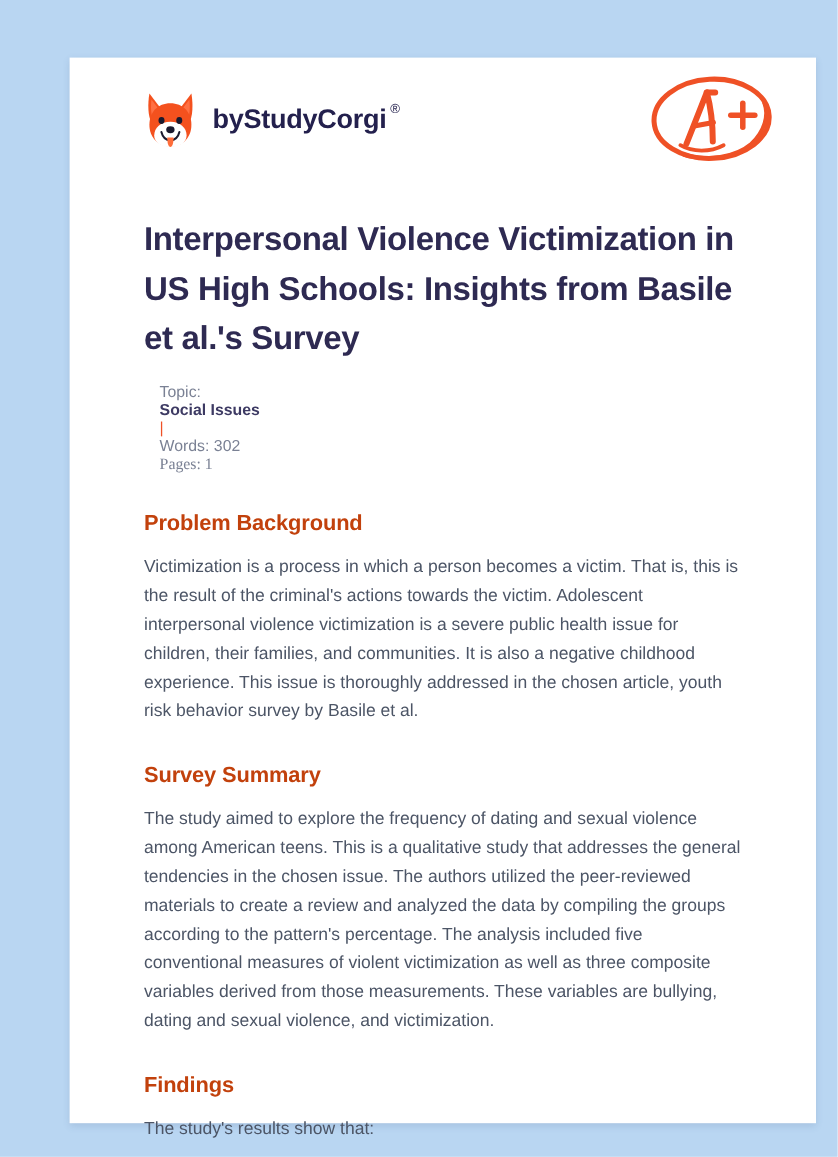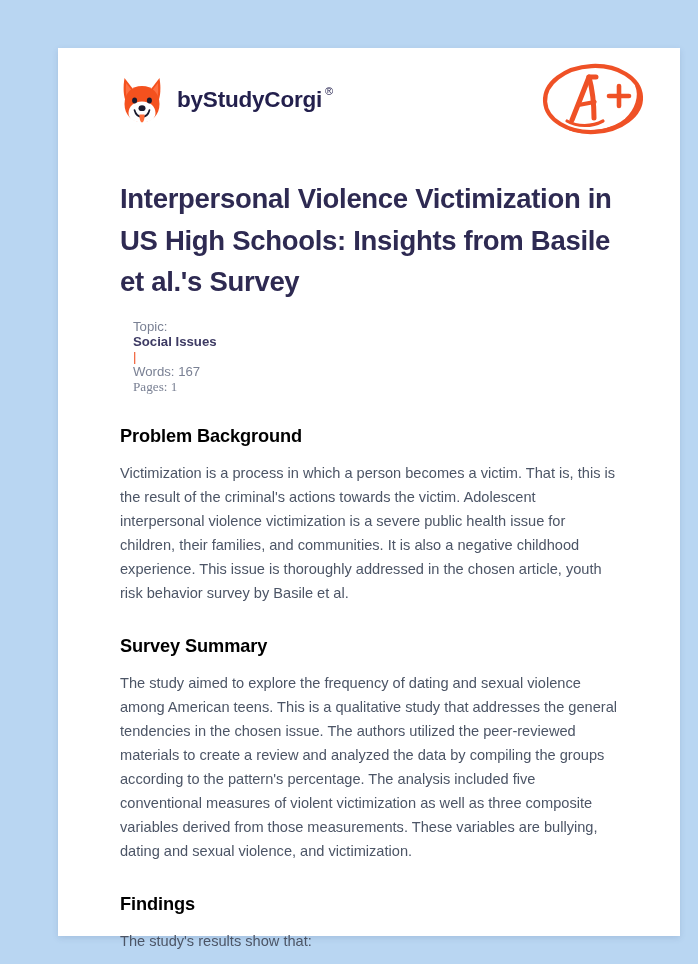"Words: 167" span.meta-words { text: 167 -> 302 }
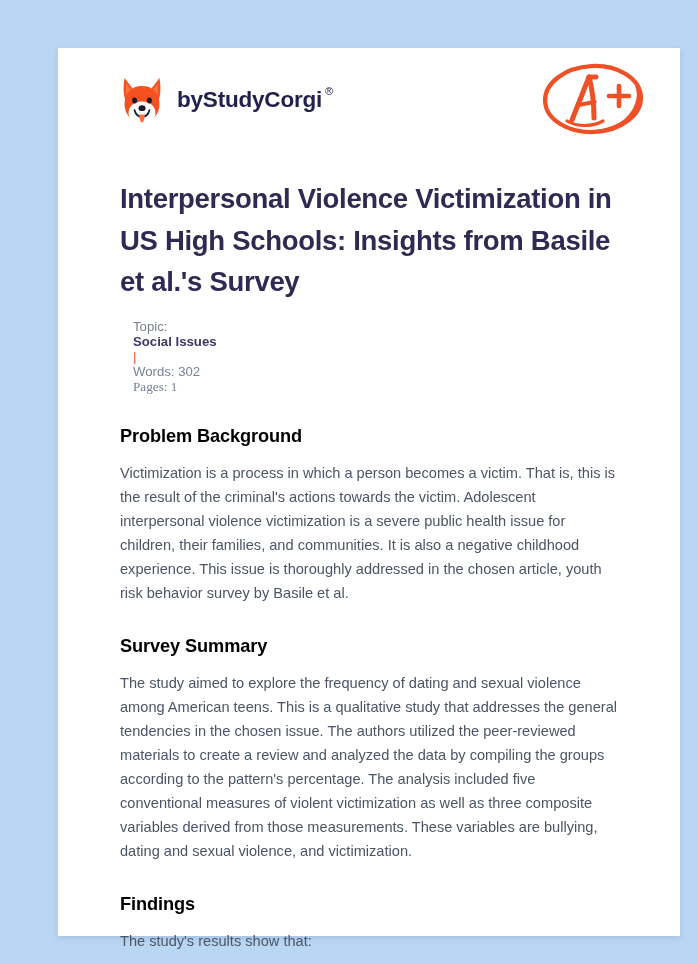"Problem Background" h2.section-heading { color: #000000 -> #c2410c }
